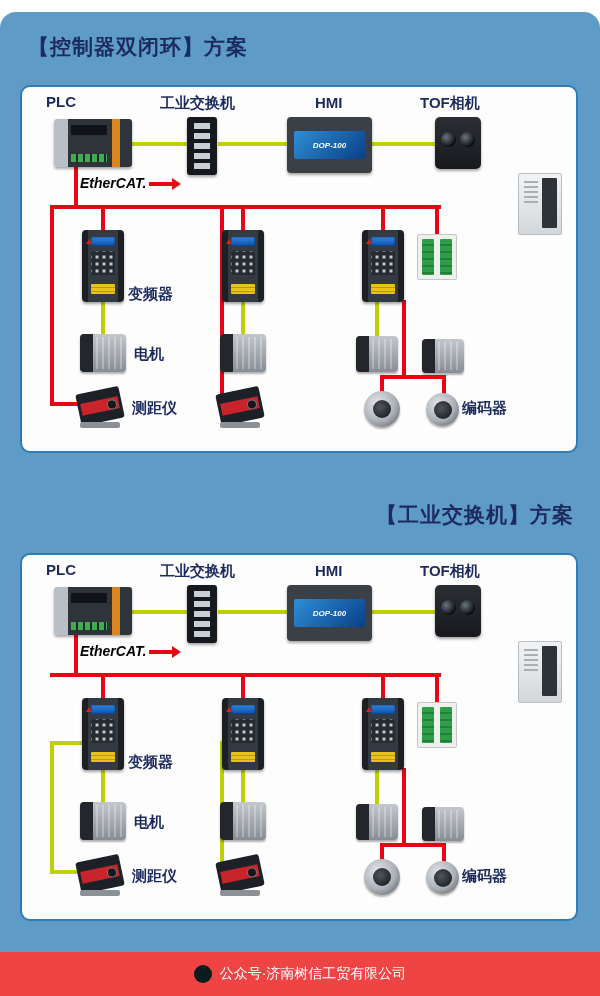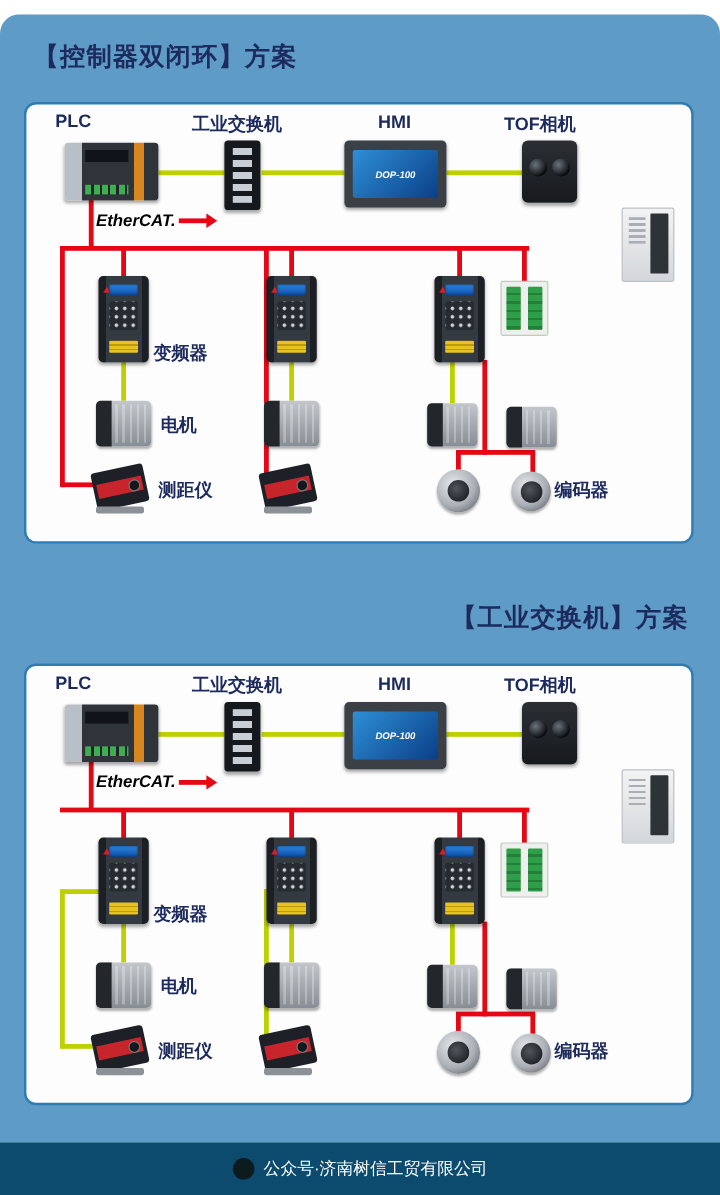"DOP-100" .hmi-screen { height: 40px -> 28px }
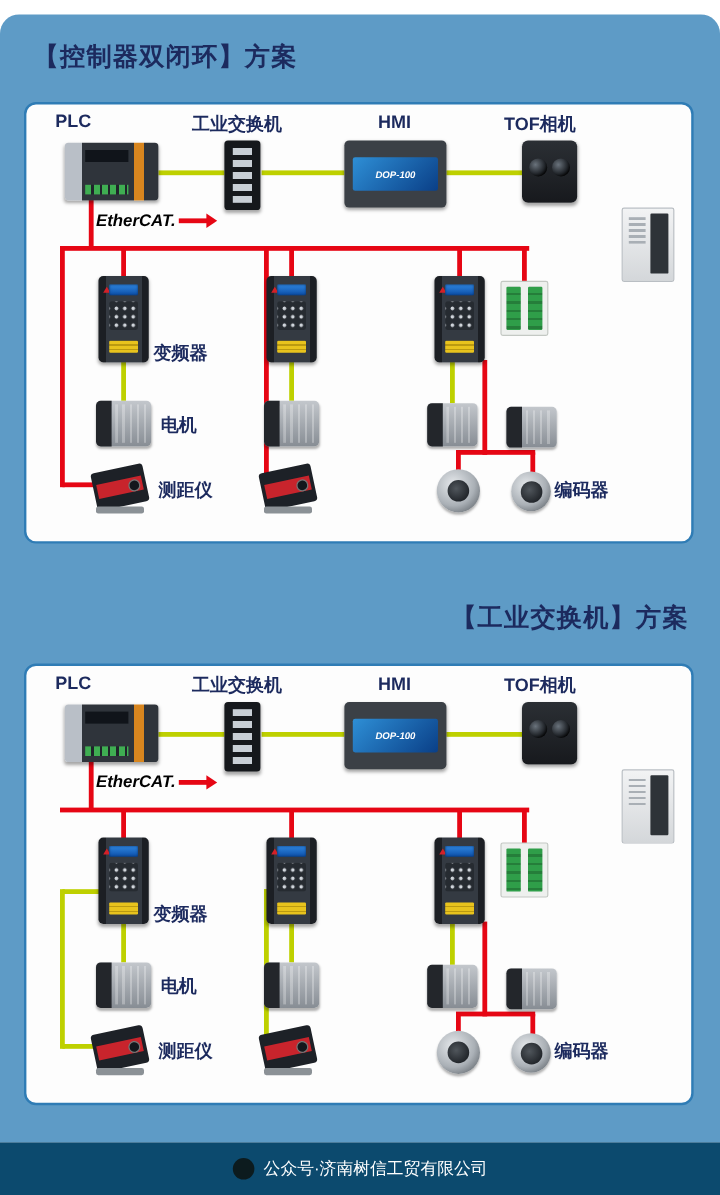"公众号·济南树信工贸有限公司" .footer { background: #0c4a6e -> #ef4444 }
